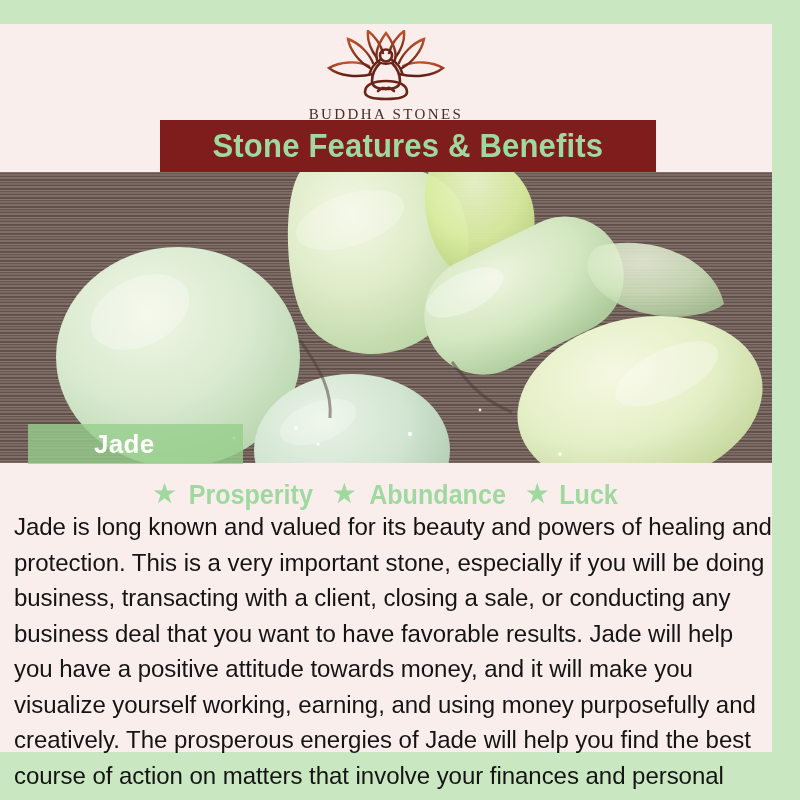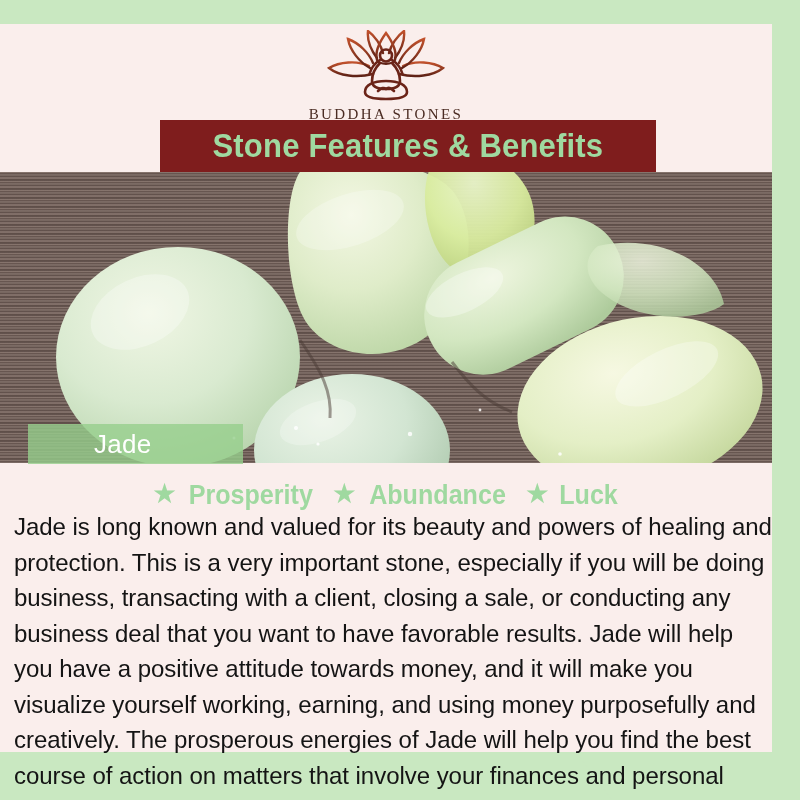"Jade" .jade-strip span { font-weight: 400 -> 700 }
